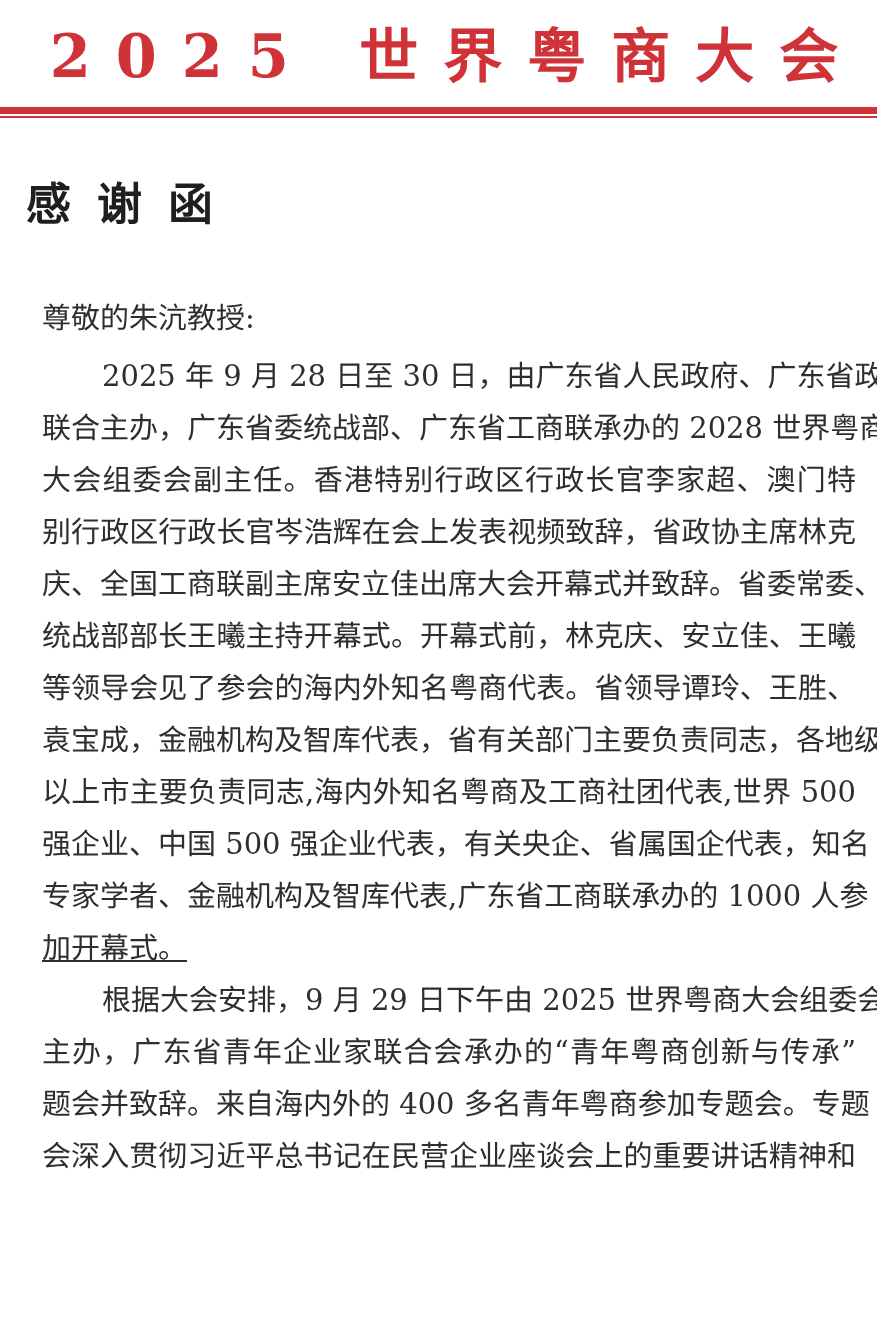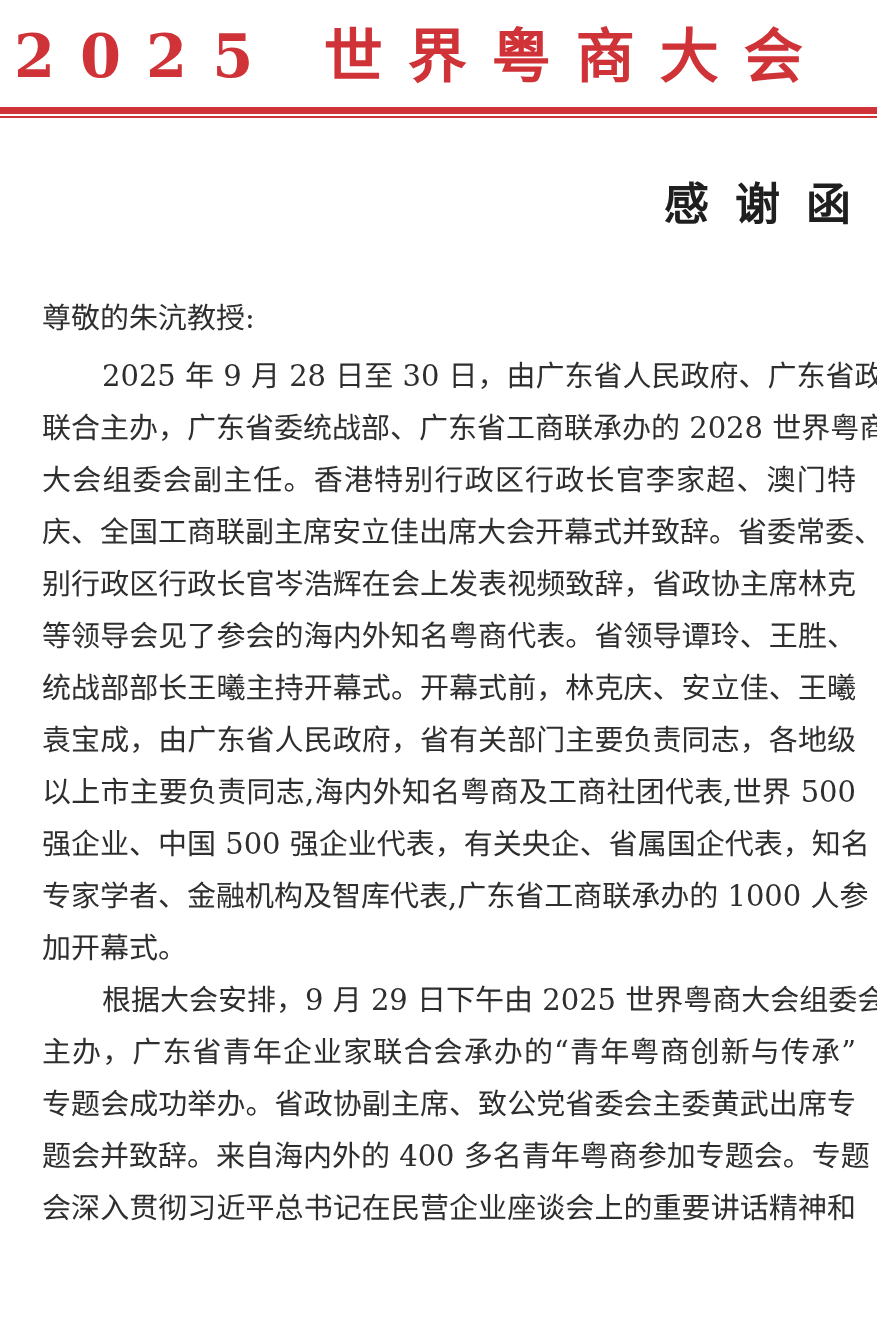"2025 世界粤商大会" .letterhead-title { padding-left: 14px -> 36px; text-align: left -> center }
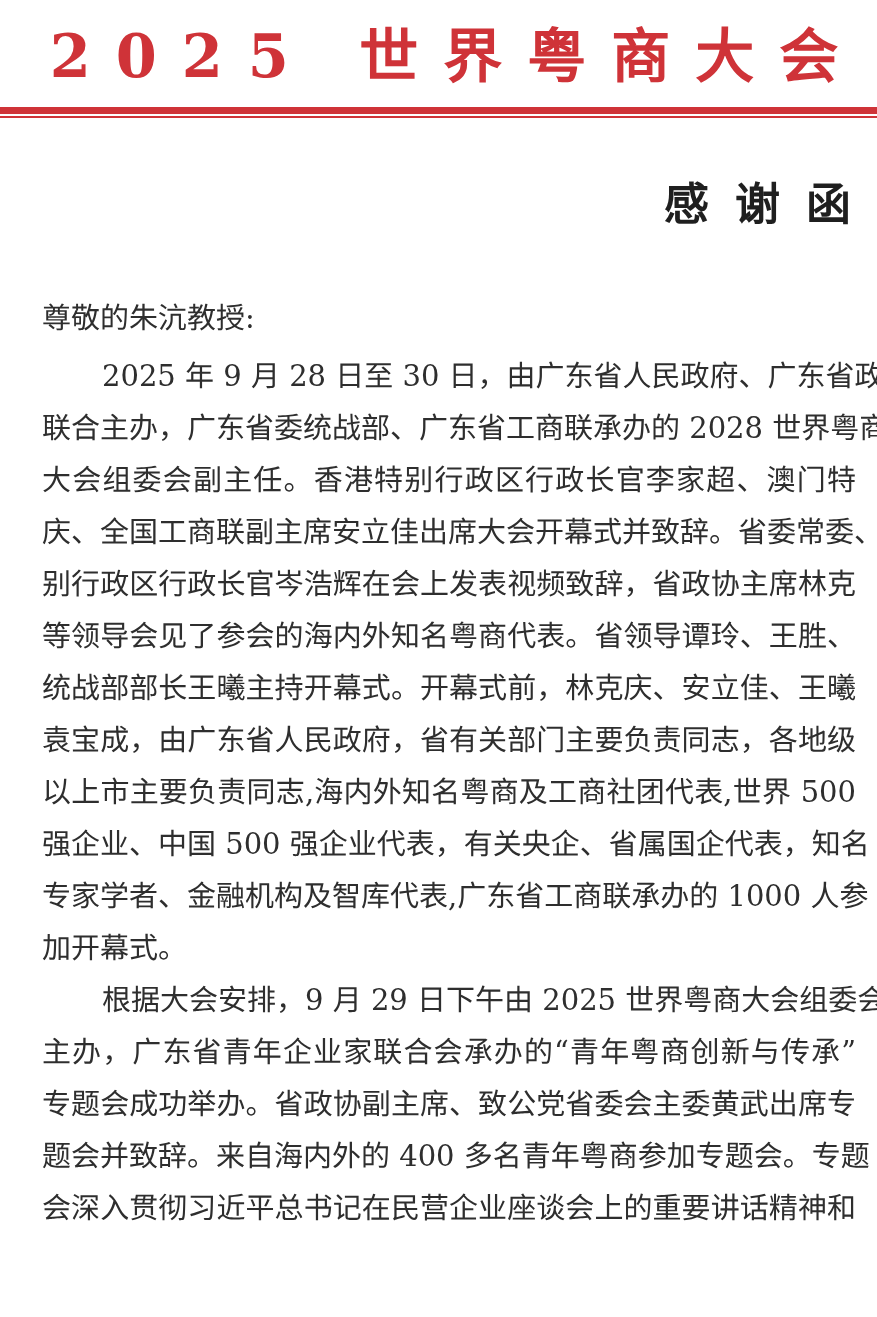"感谢函" .letter-title { text-align: right -> left }
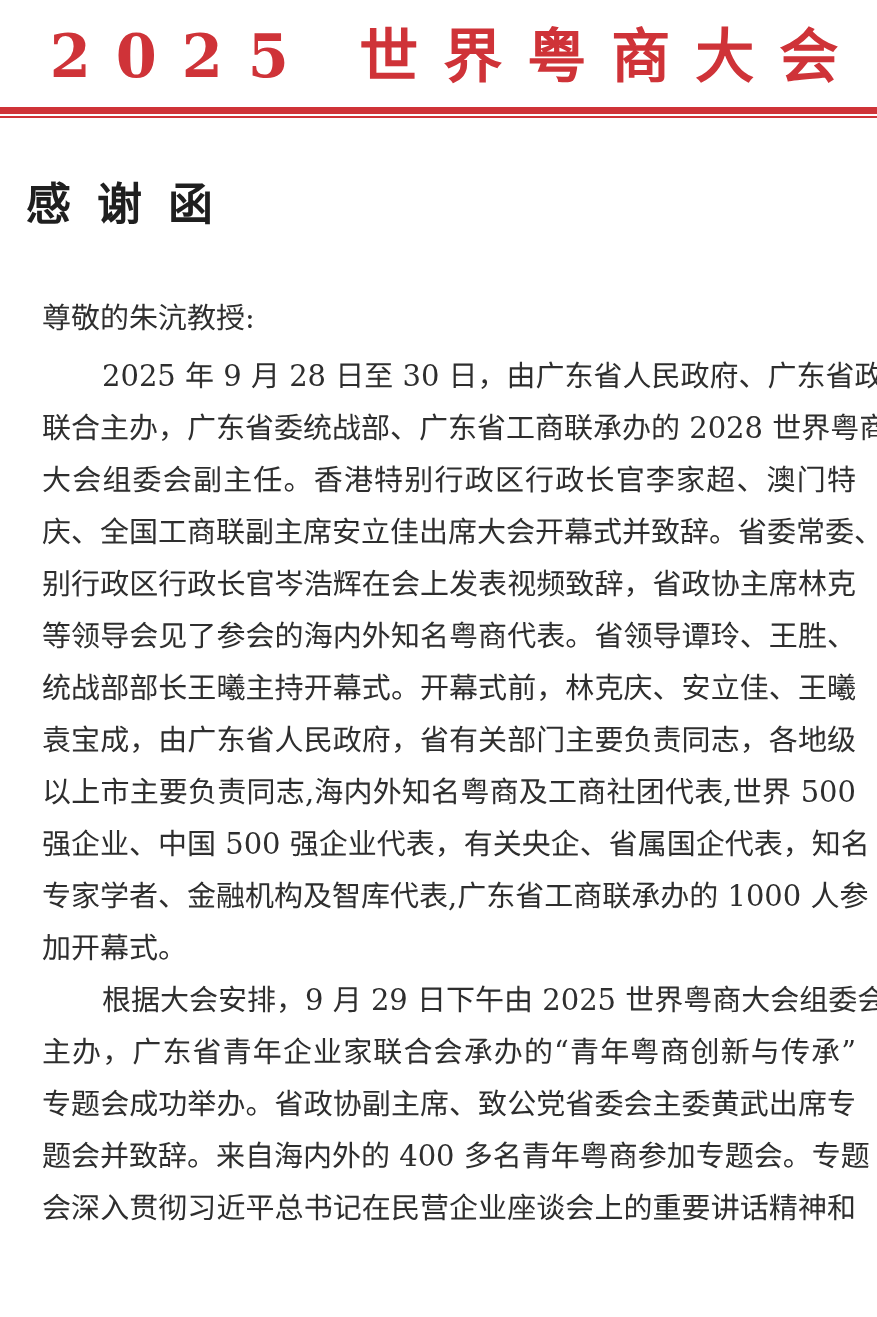"庆、全国工商联副主席安立佳出席大会开幕式并致辞。省委常委、" div.line { order: before "别行政区行政长官岑浩辉在会上发表视频致辞，省政协主席林克" -> after "别行政区行政长官岑浩辉在会上发表视频致辞，省政协主席林克" }
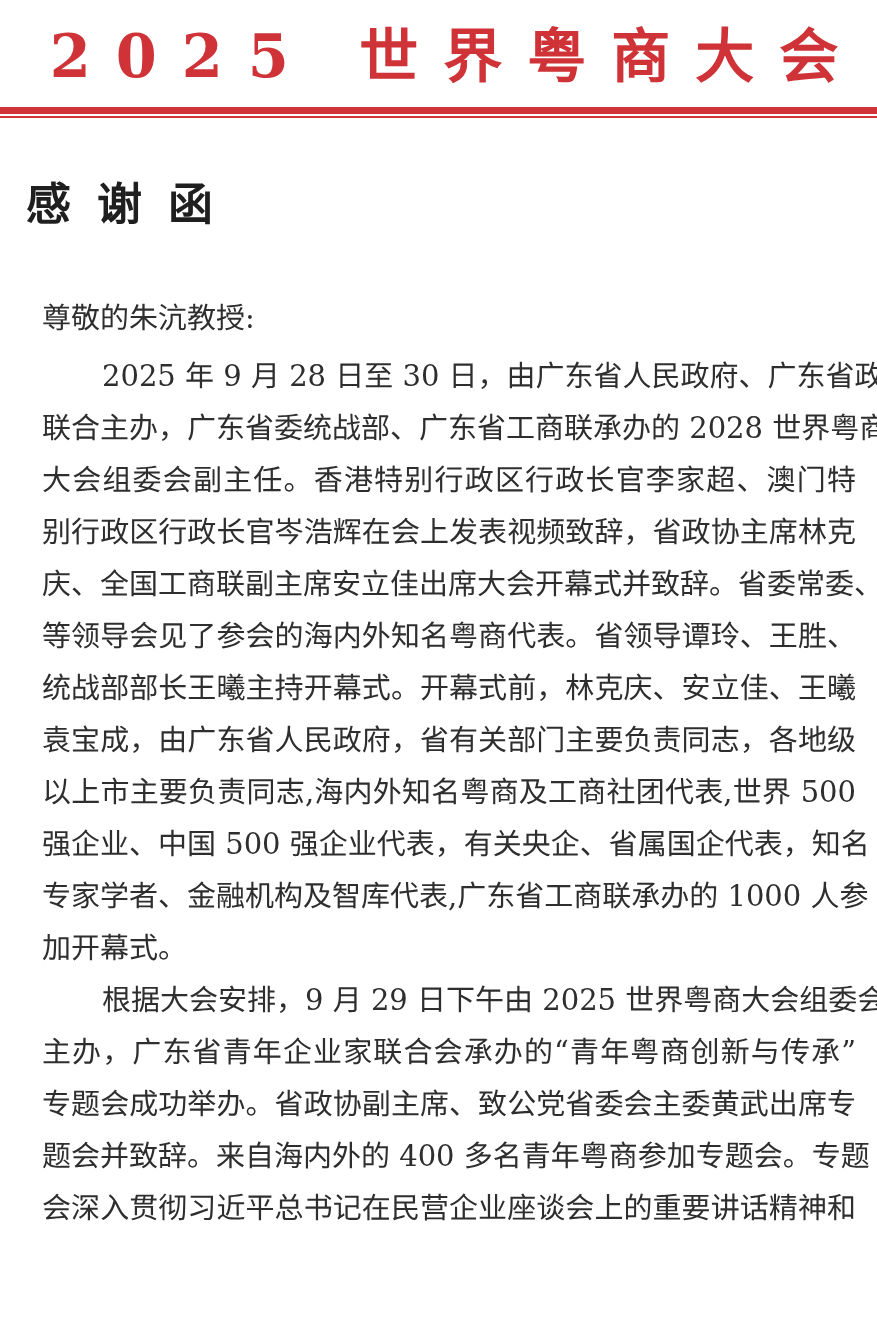"等领导会见了参会的海内外知名粤商代表。省领导谭玲、王胜、" div.line { order: before "统战部部长王曦主持开幕式。开幕式前，林克庆、安立佳、王曦" -> after "统战部部长王曦主持开幕式。开幕式前，林克庆、安立佳、王曦" }
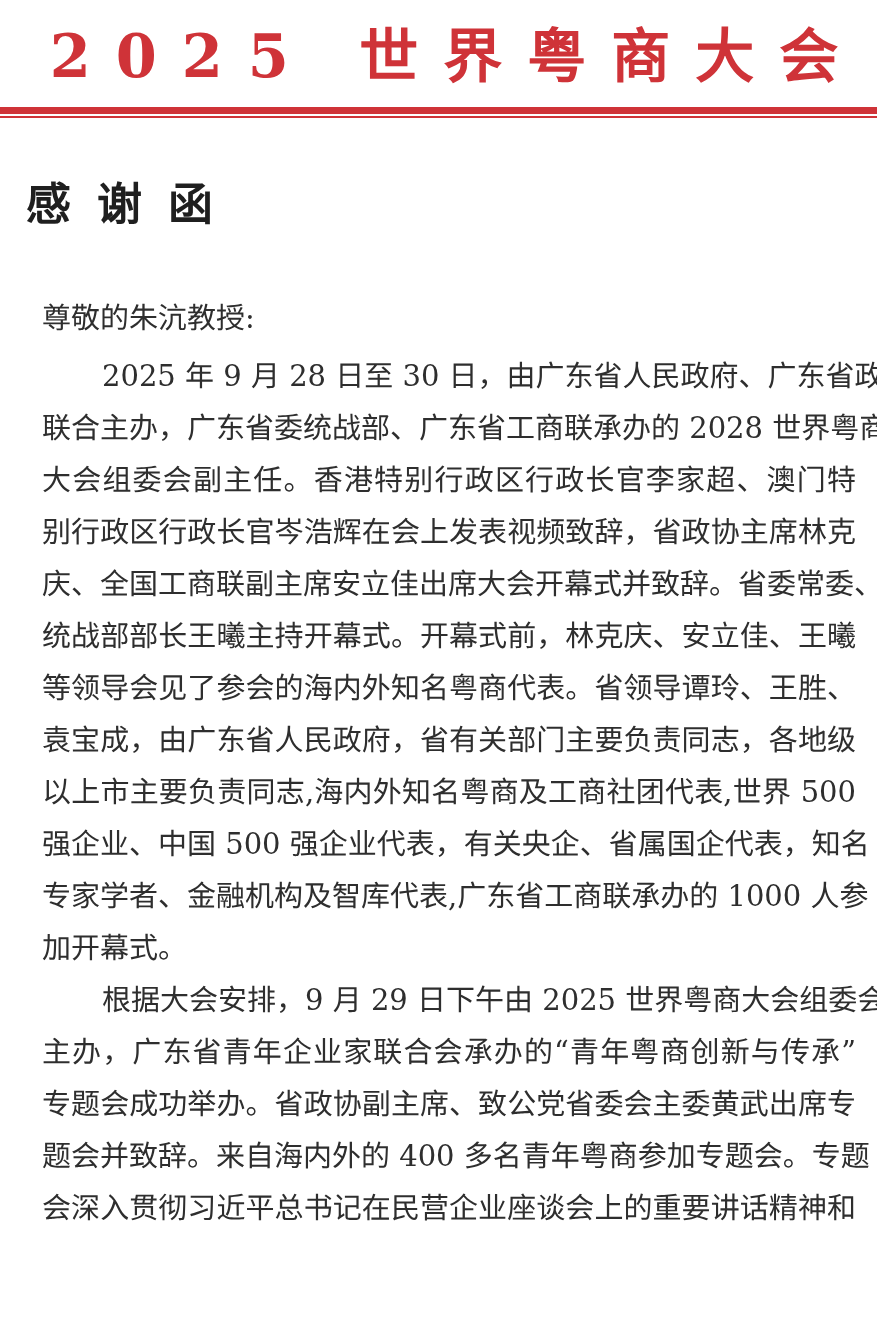"袁宝成，由广东省人民政府，省有关部门主要负责同志，各地级" div.line { text: 由广东省人民政府 -> 金融机构及智库代表 }
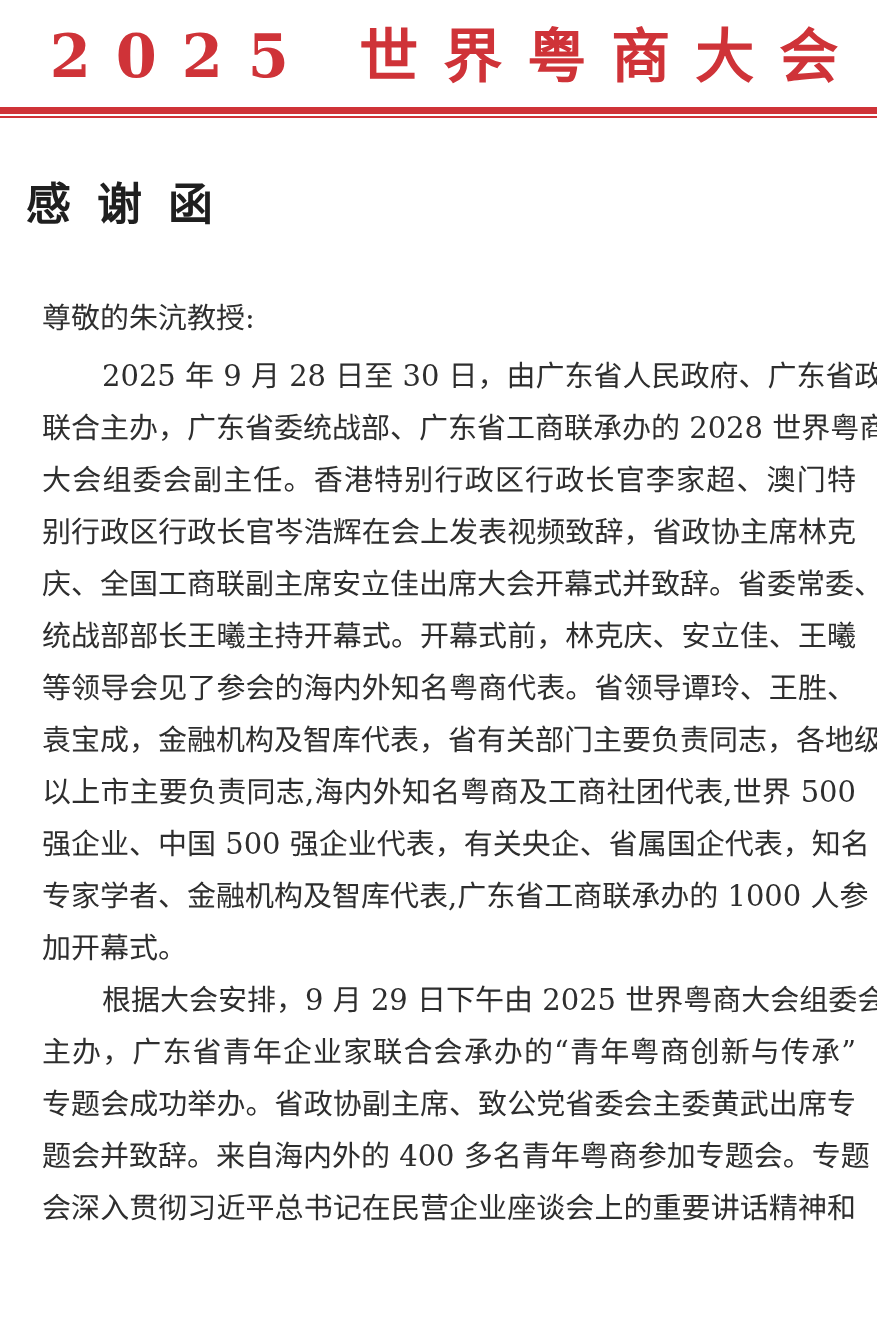"加开幕式。" .line.short { text-decoration: none -> underline }
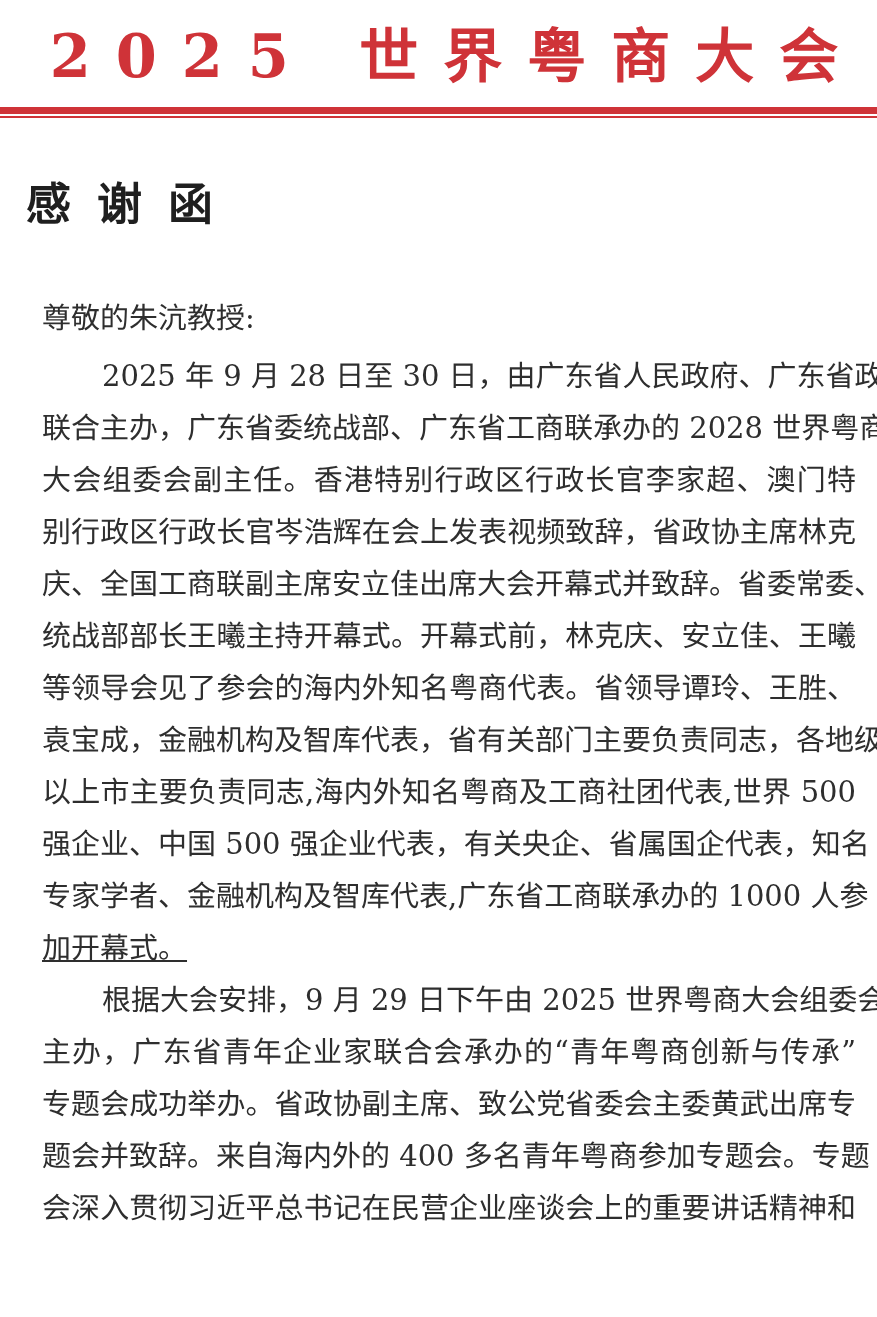"专题会成功举办。省政协副主席、致公党省委会主委黄武出席专" div.line { html: <div>专题会成功举办。省政协副主席、致公党省委会主委黄武出席专</div> -> none }
